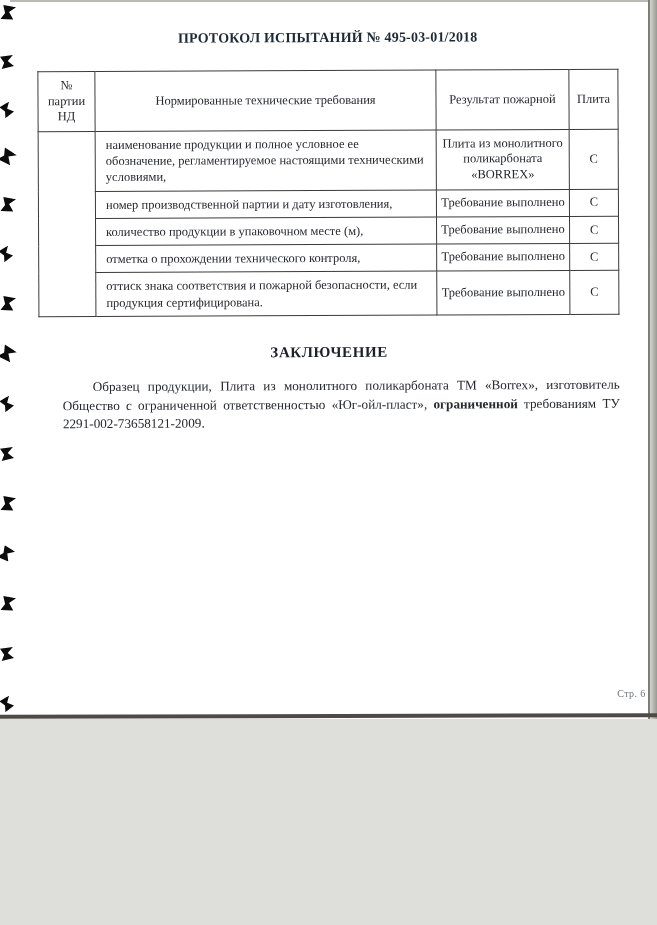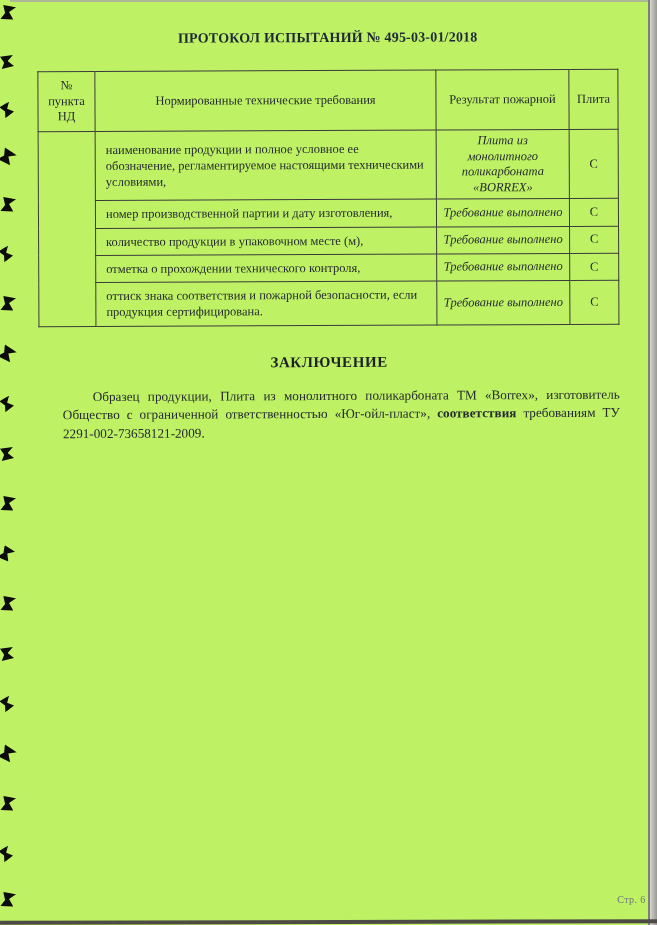"ПРОТОКОЛ ИСПЫТАНИЙ № 495-03-01/2018" .page { background: #bef264 -> #ffffff; height: 925px -> 719px }
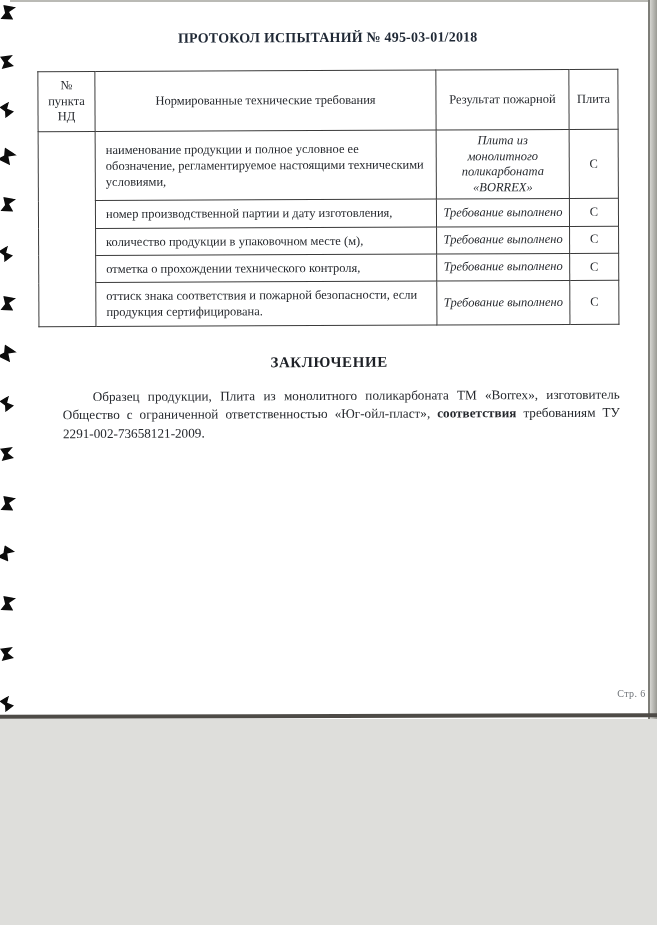"№ пункта НД" th { text: пункта -> партии }
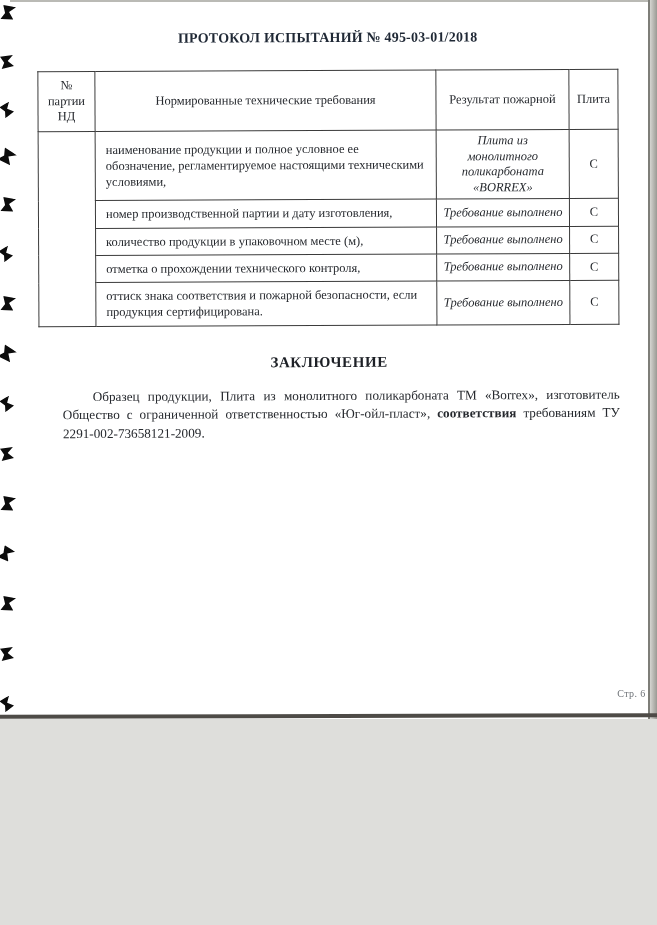"Плита из монолитного поликарбоната" .res-cell { font-style: italic -> none }
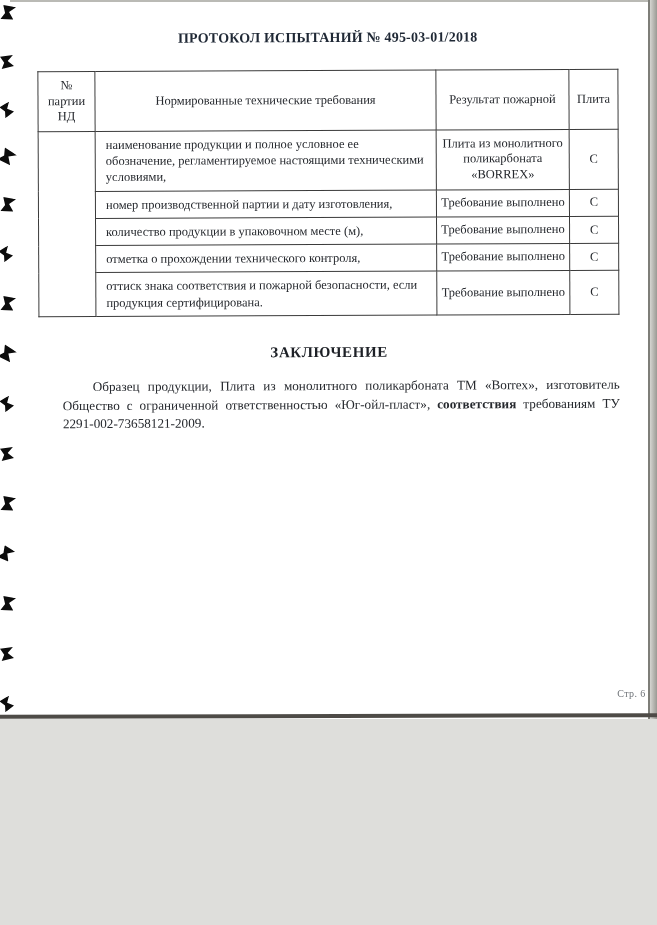"соответствия" b { text: соответствия -> ограниченной }
